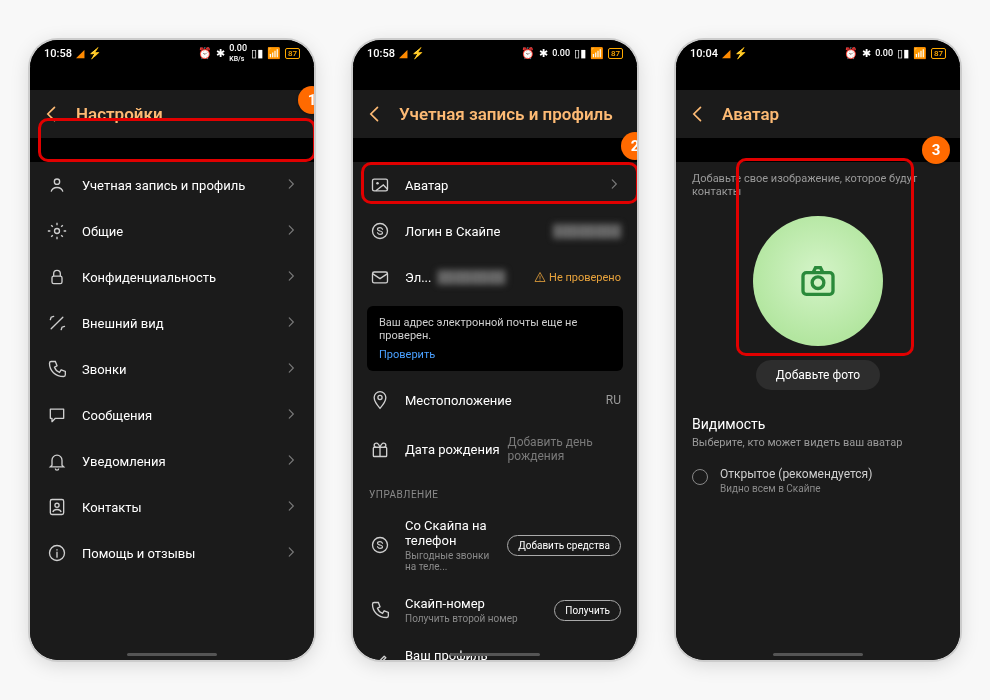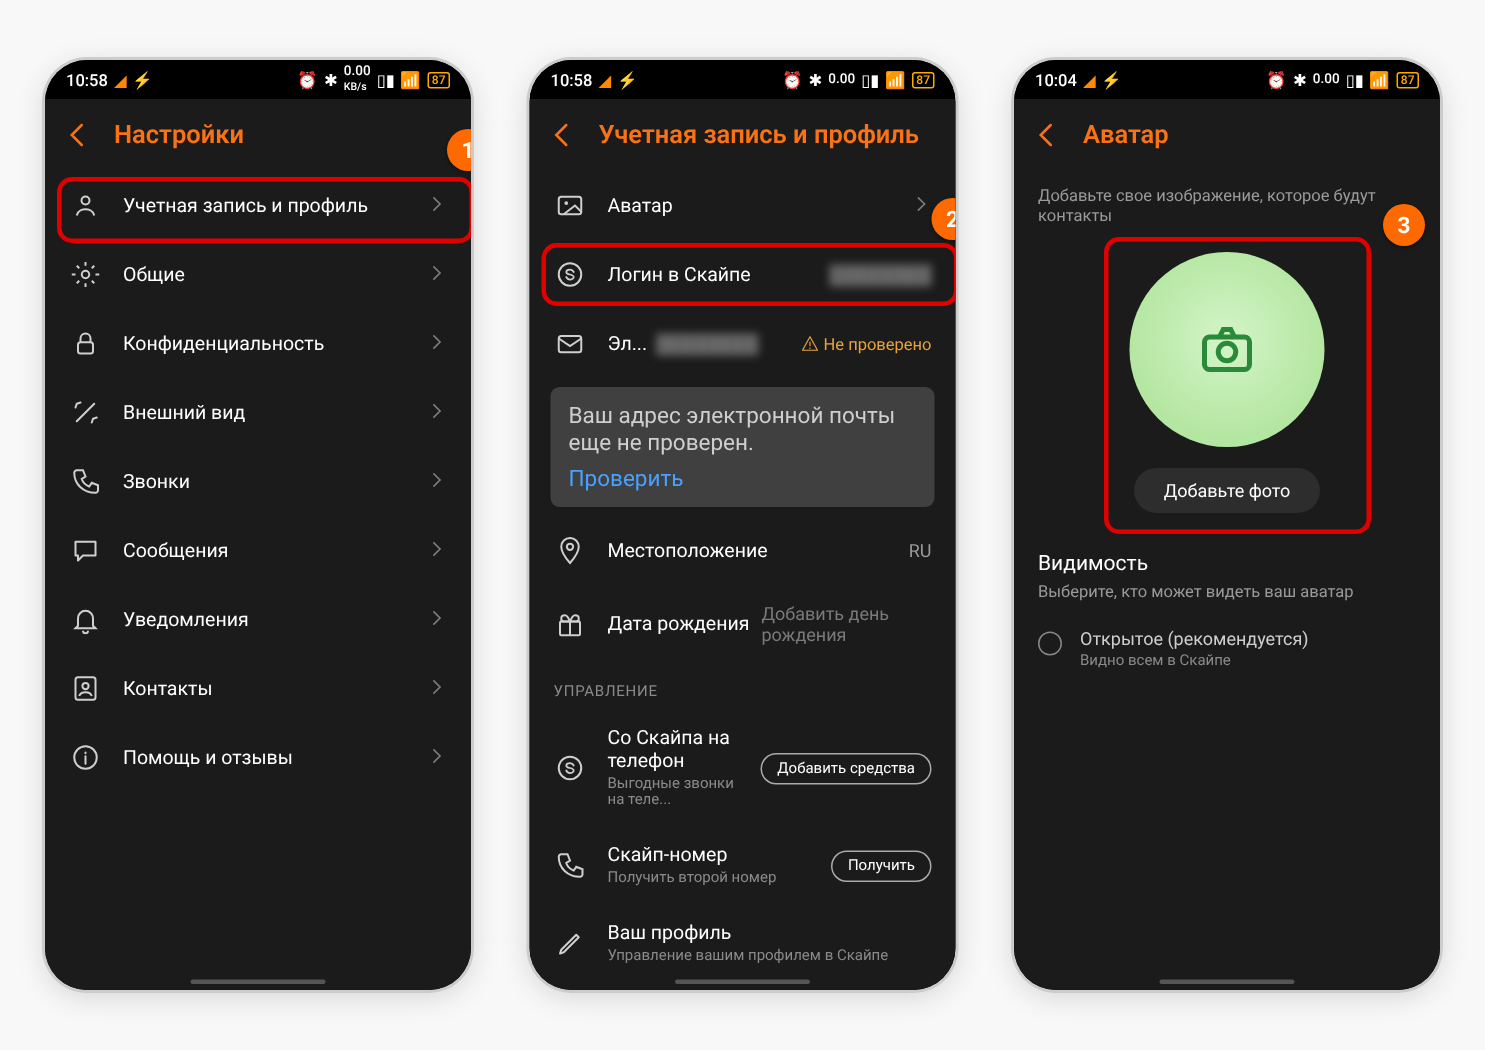"10:58" .phone { gap: none -> 24px }
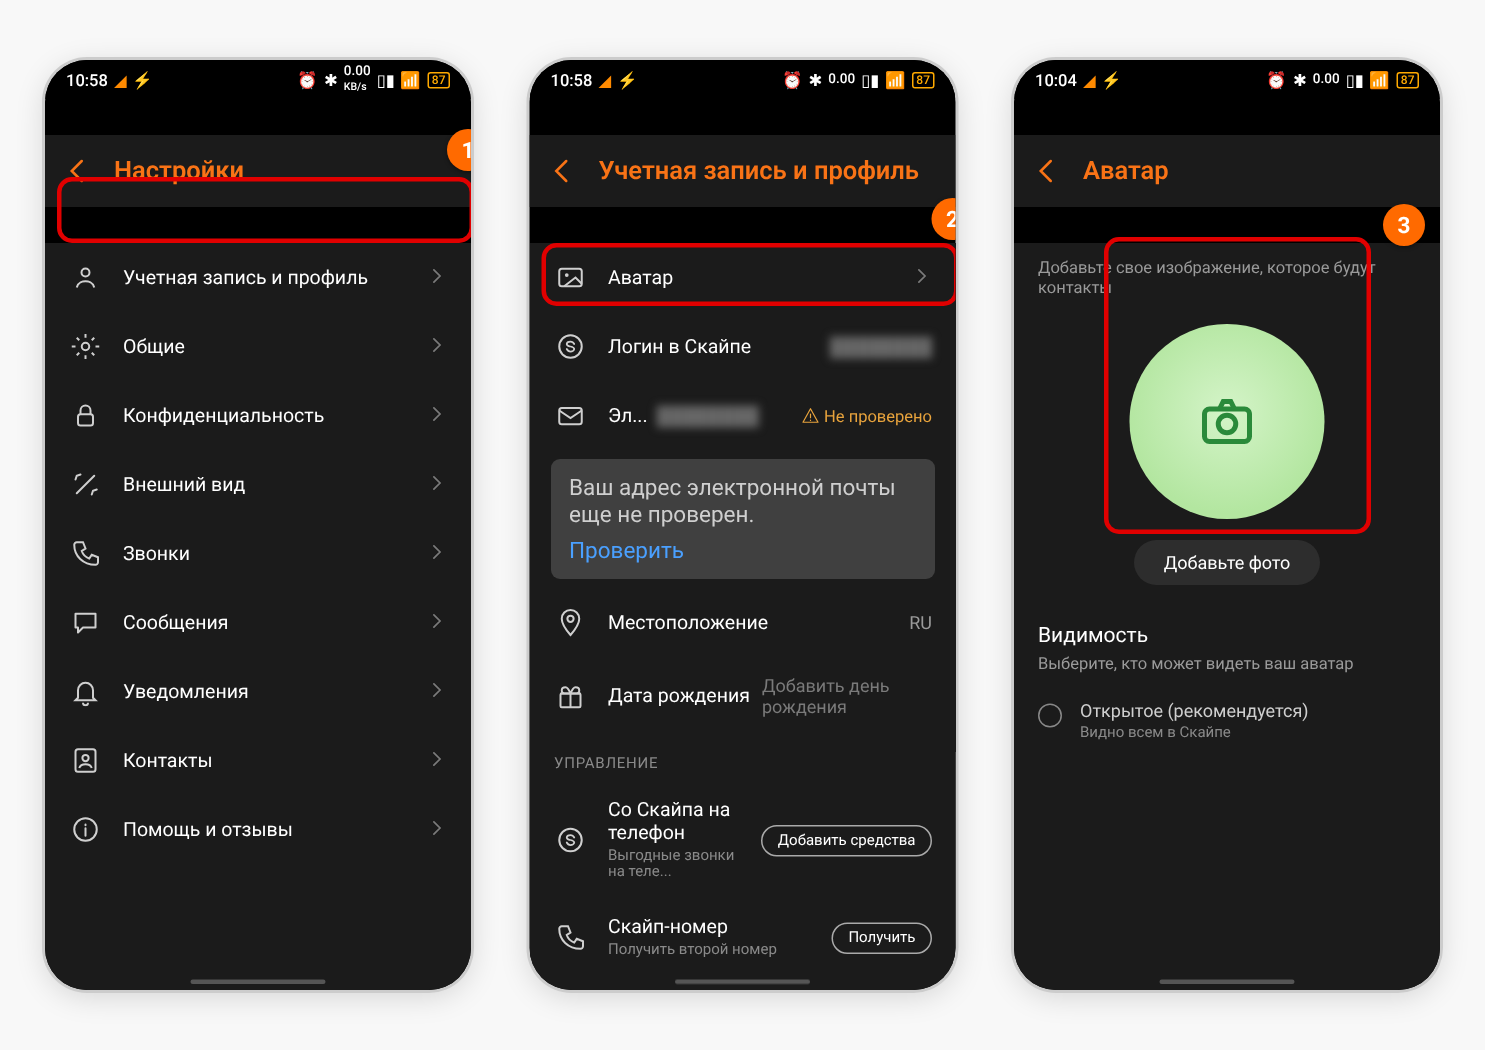"Настройки" .appbar { color: #f97316 -> #fdba74 }
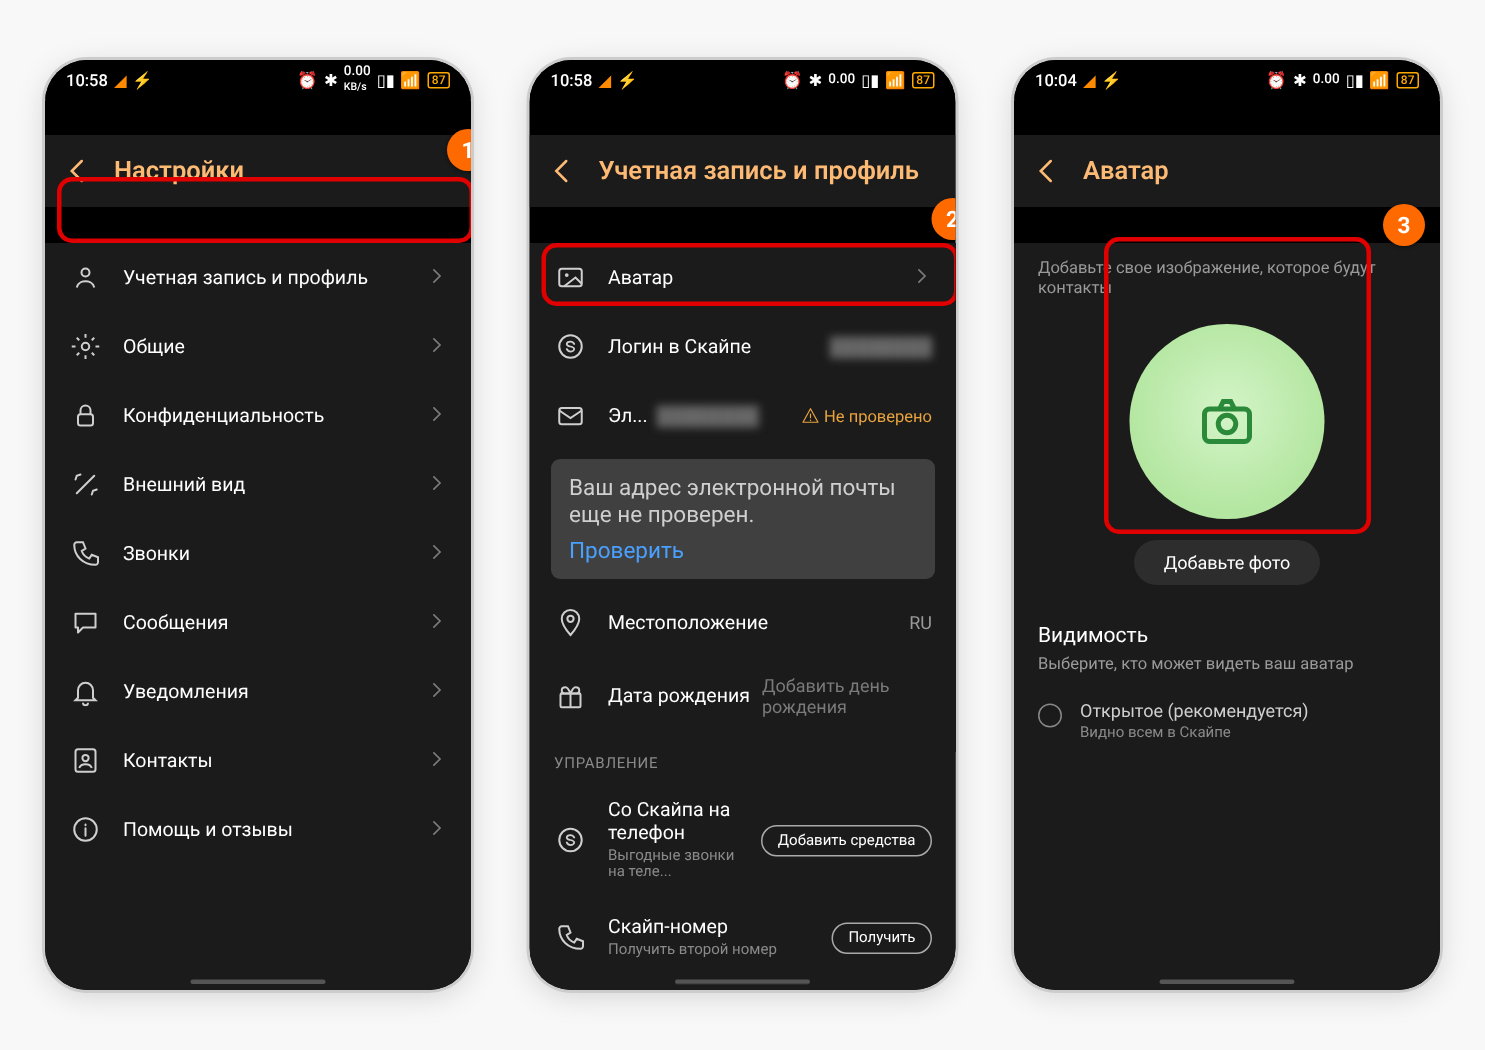"Ваш адрес электронной почты еще" .notice { background: #404040 -> #000000; font-size: 15px -> 11px }
